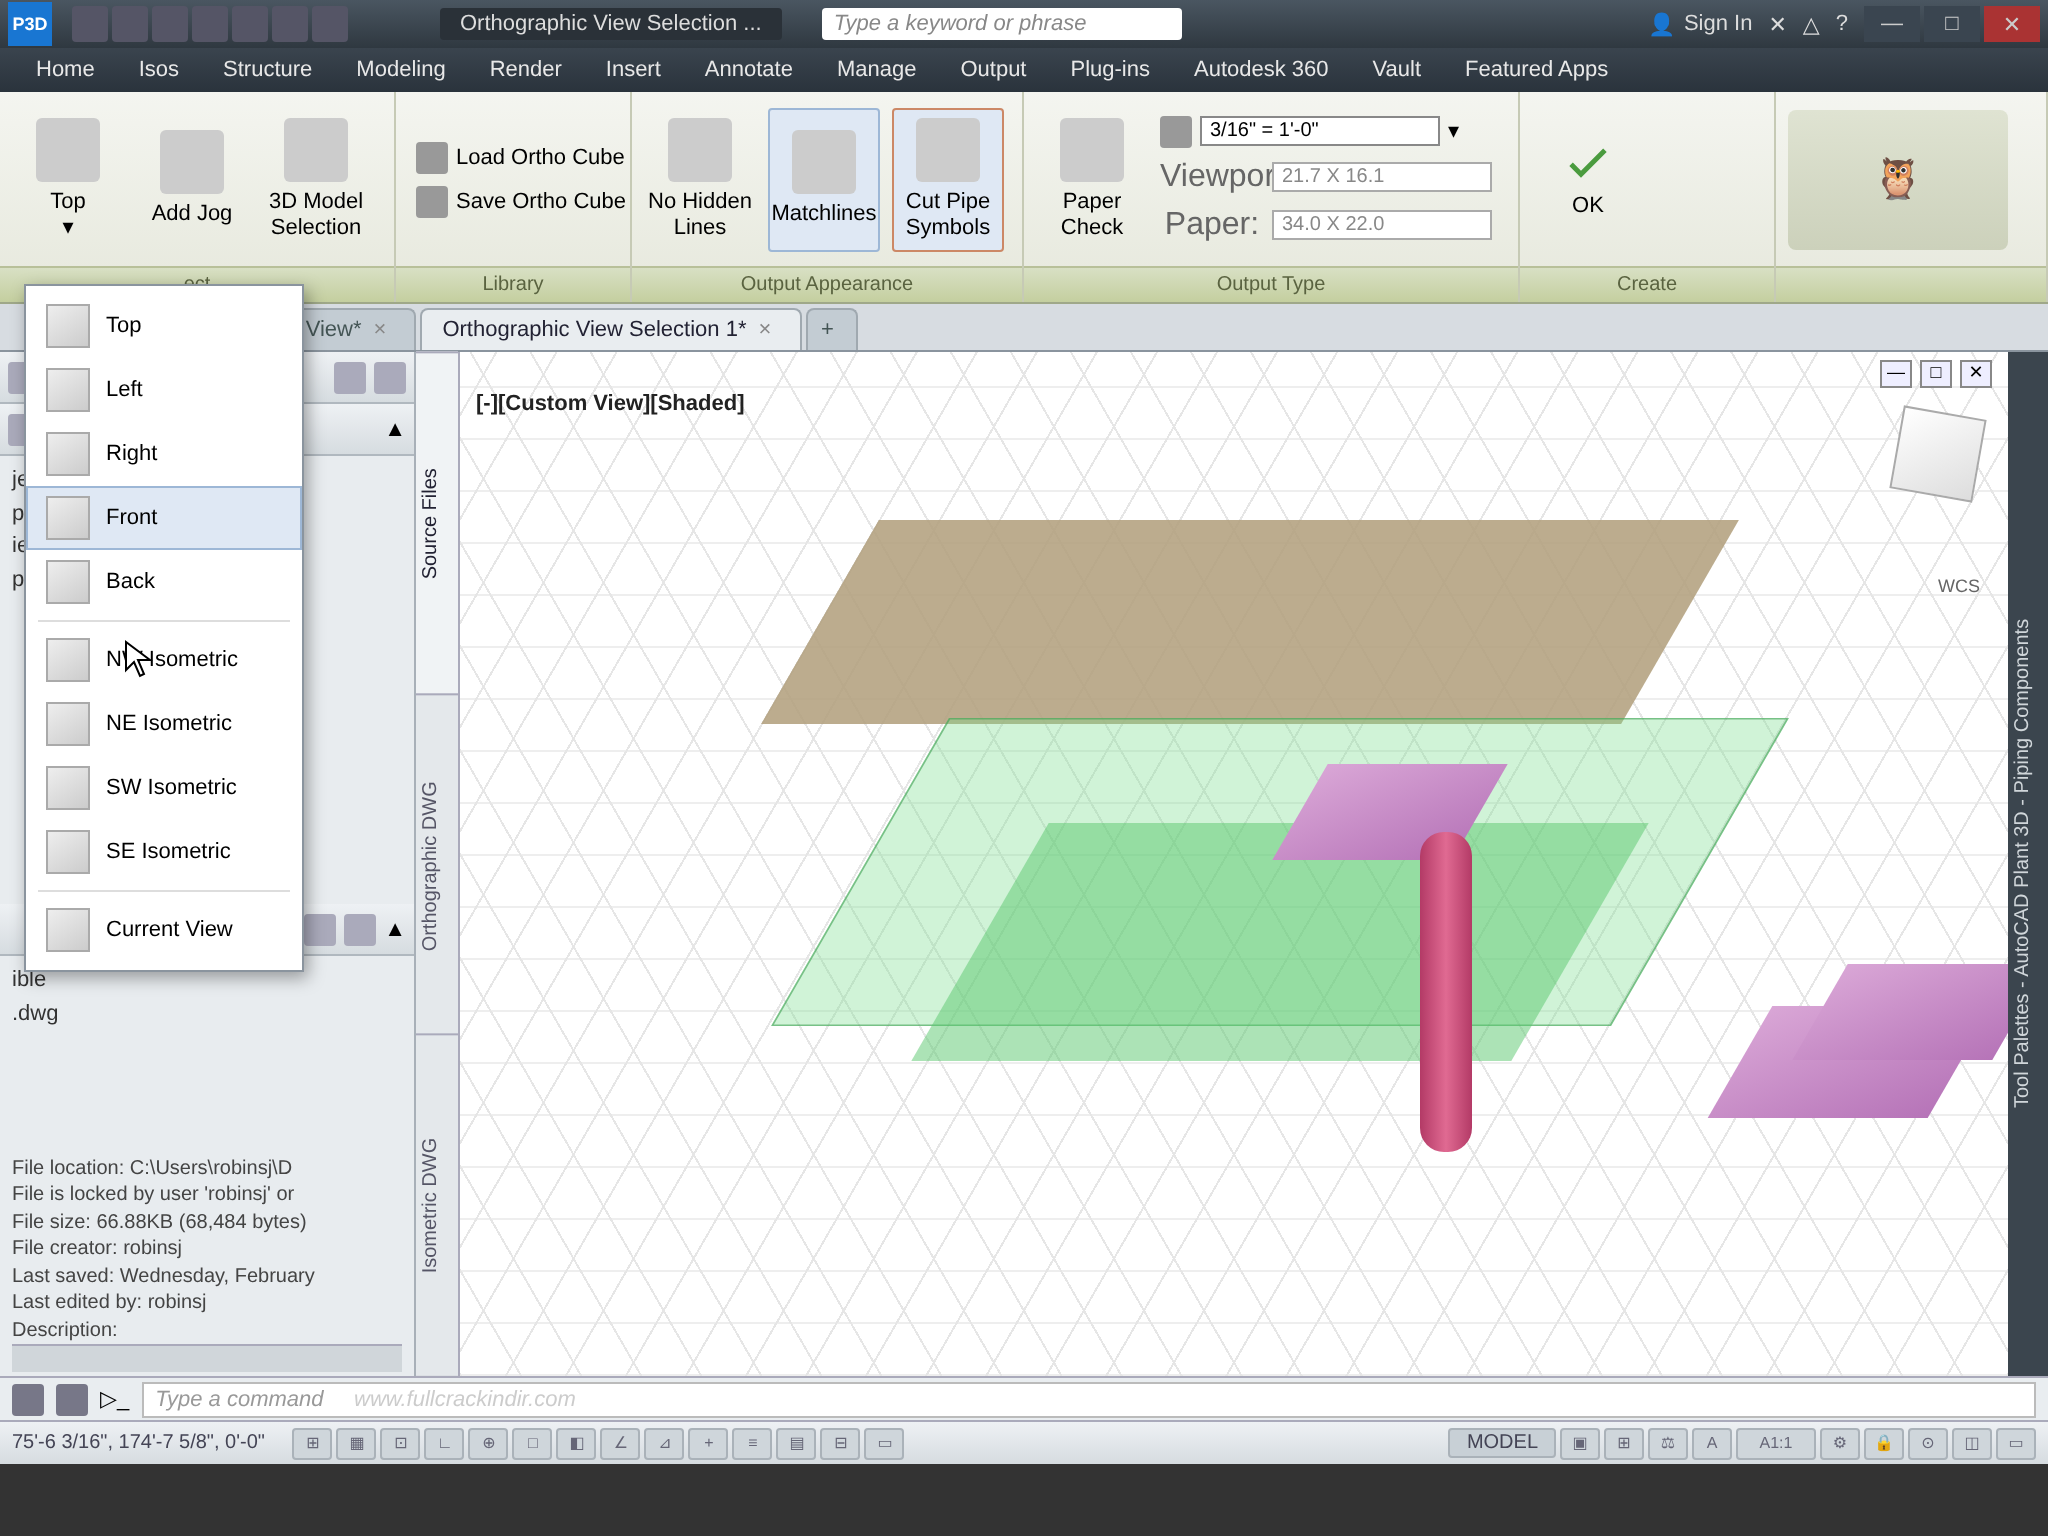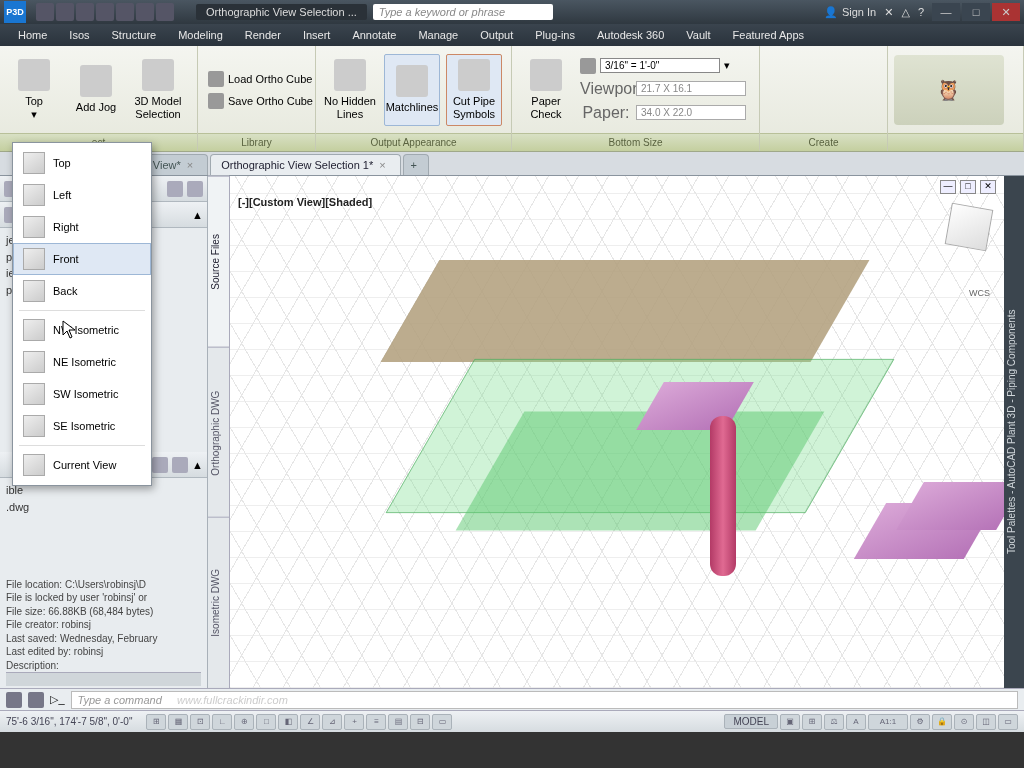"Orthographic View Selection ..." .title-text { margin-left: 16px -> 40px }
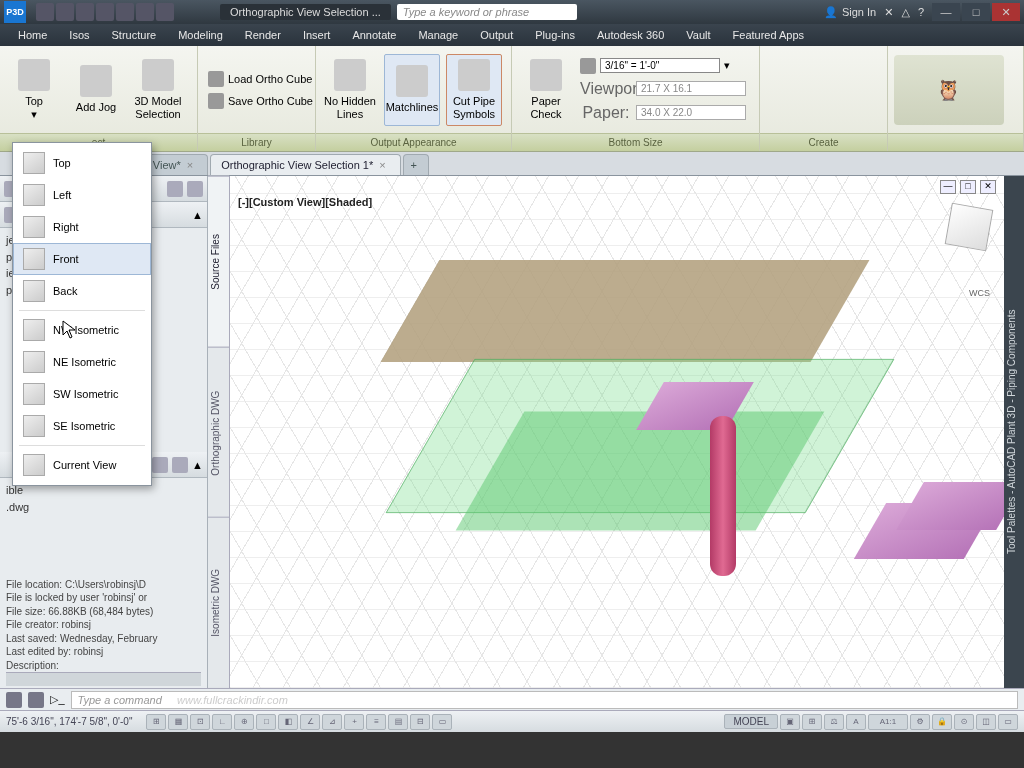"Type a keyword or phrase" .search-box { margin-left: 6px -> 20px }
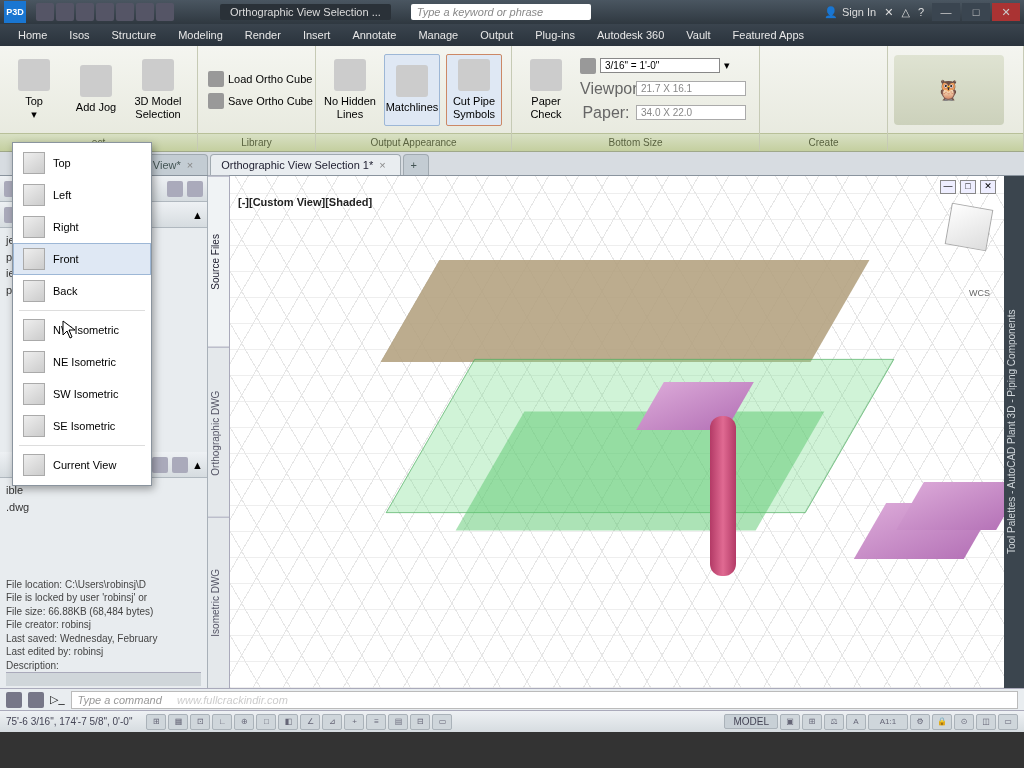"OK" div.big-btn { html: none -> <div> <svg> <path></path> </svg> <span>OK</span> </div> }
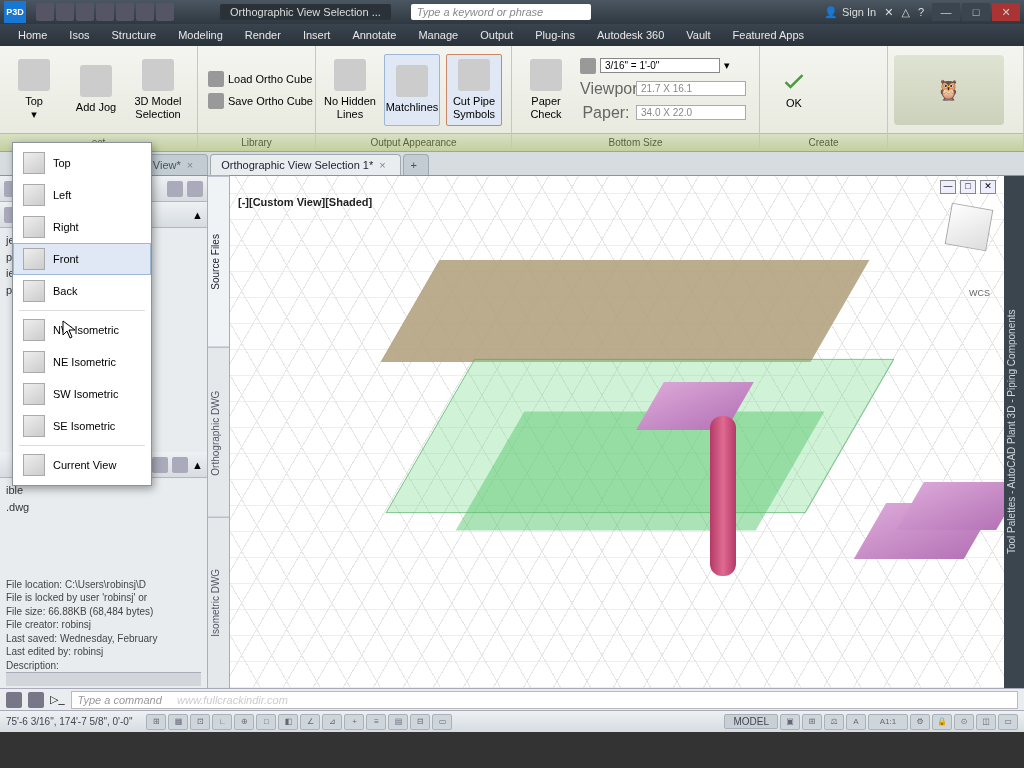"Bottom Size" div.rg-title { text: Bottom Size -> Output Type }
